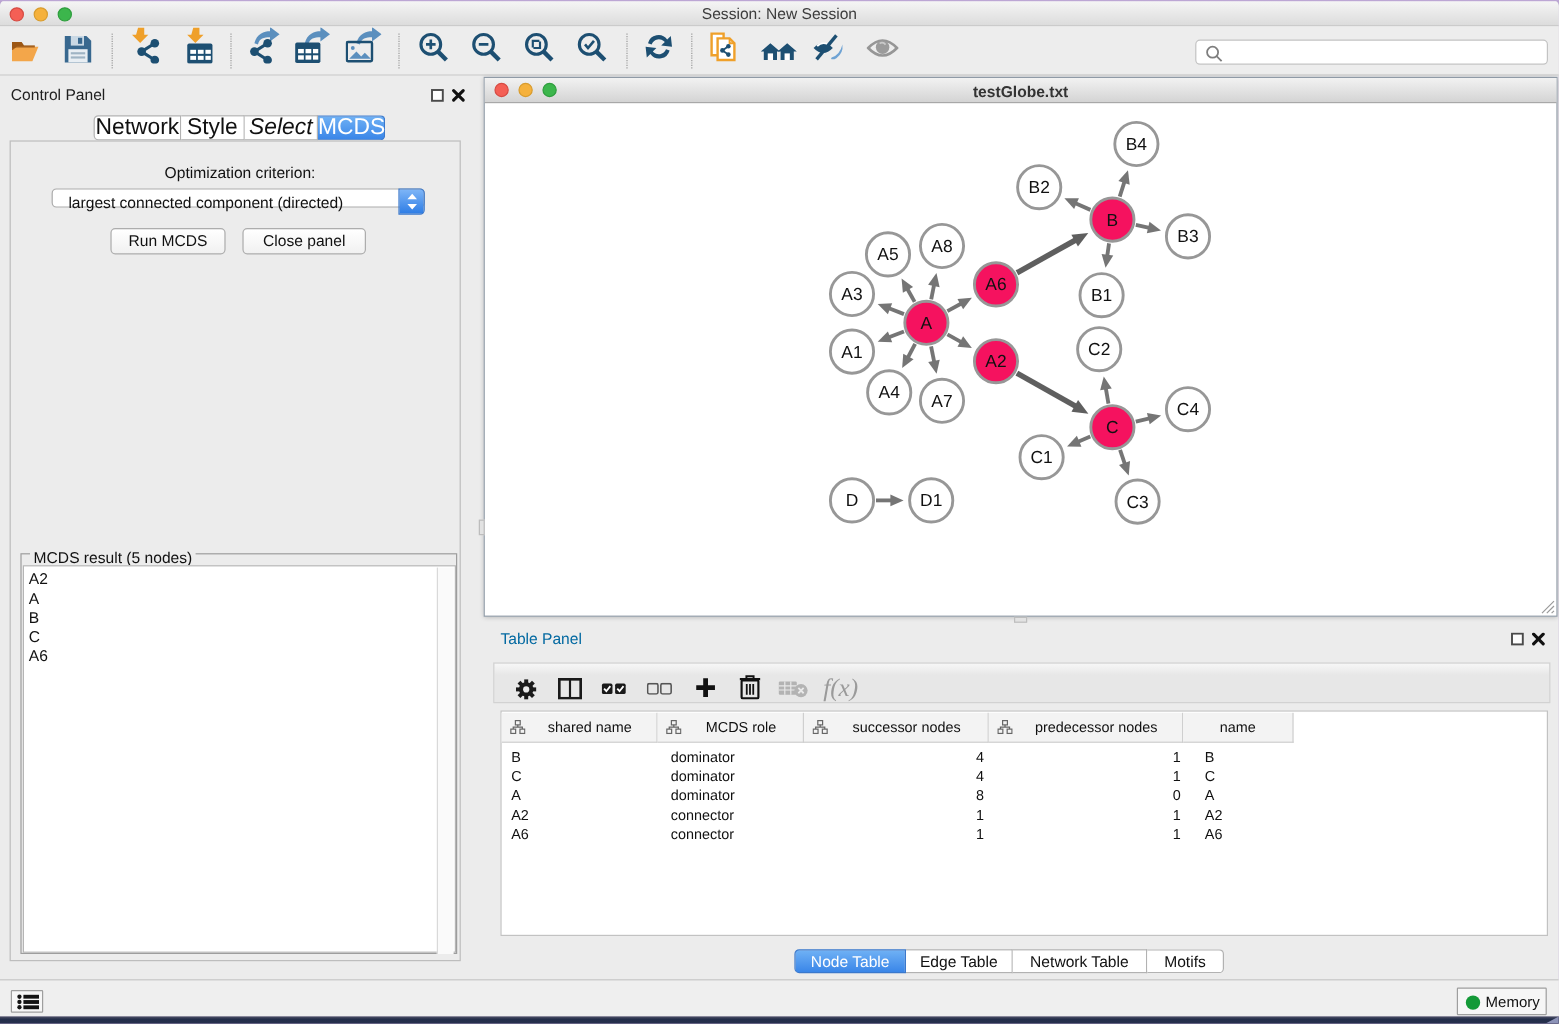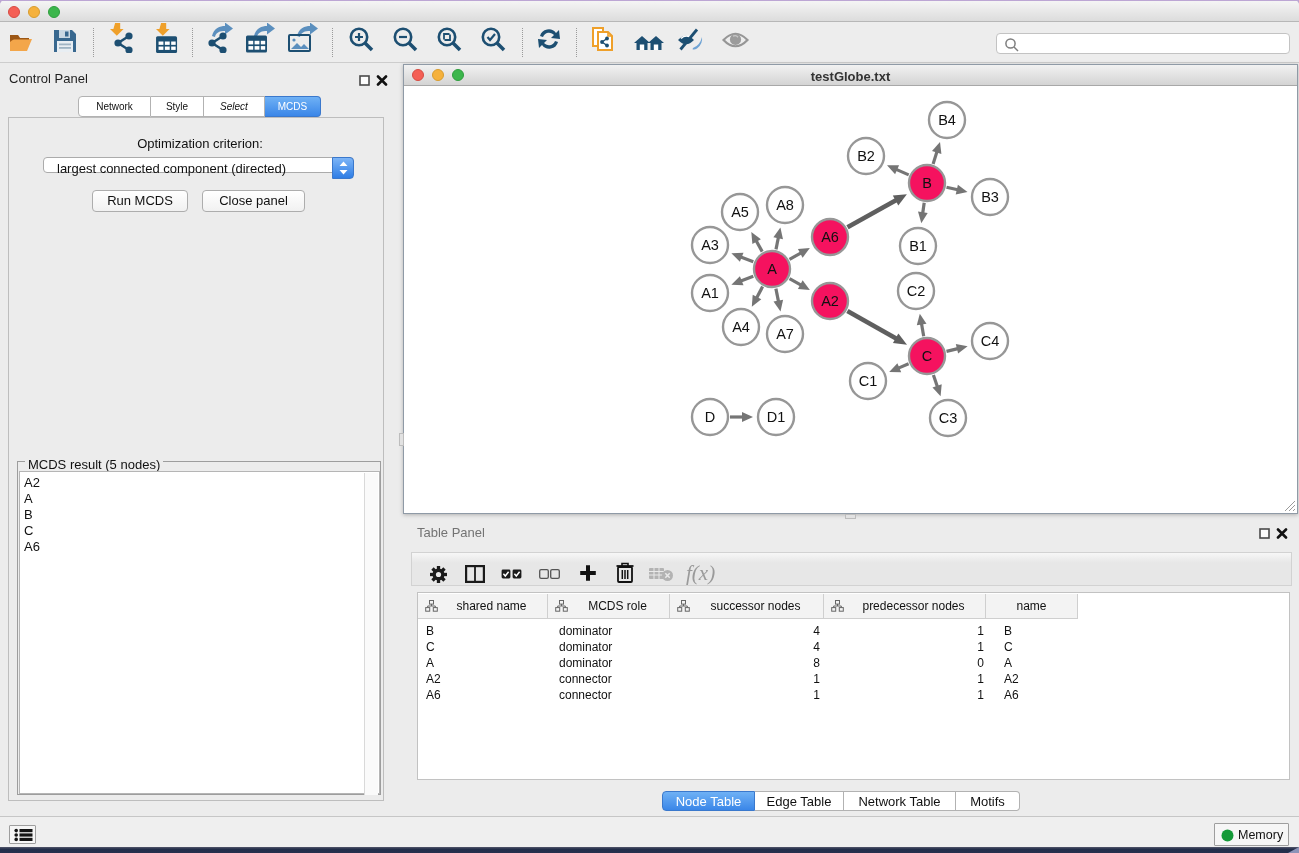"Session: New Session" div.ttl { html: none -> <div>Session: New Session</div> }
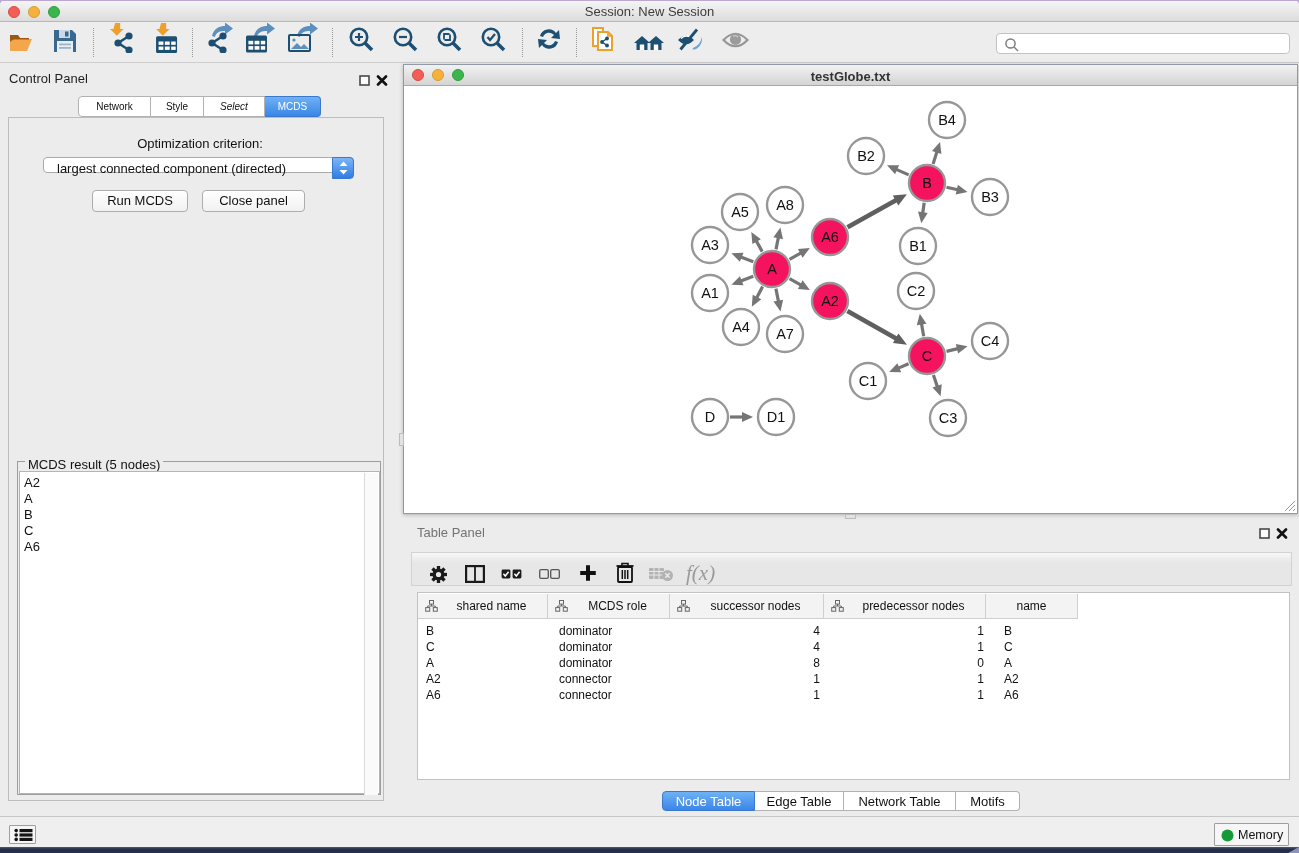"Network" .tab { font-size: 10px -> 19px }
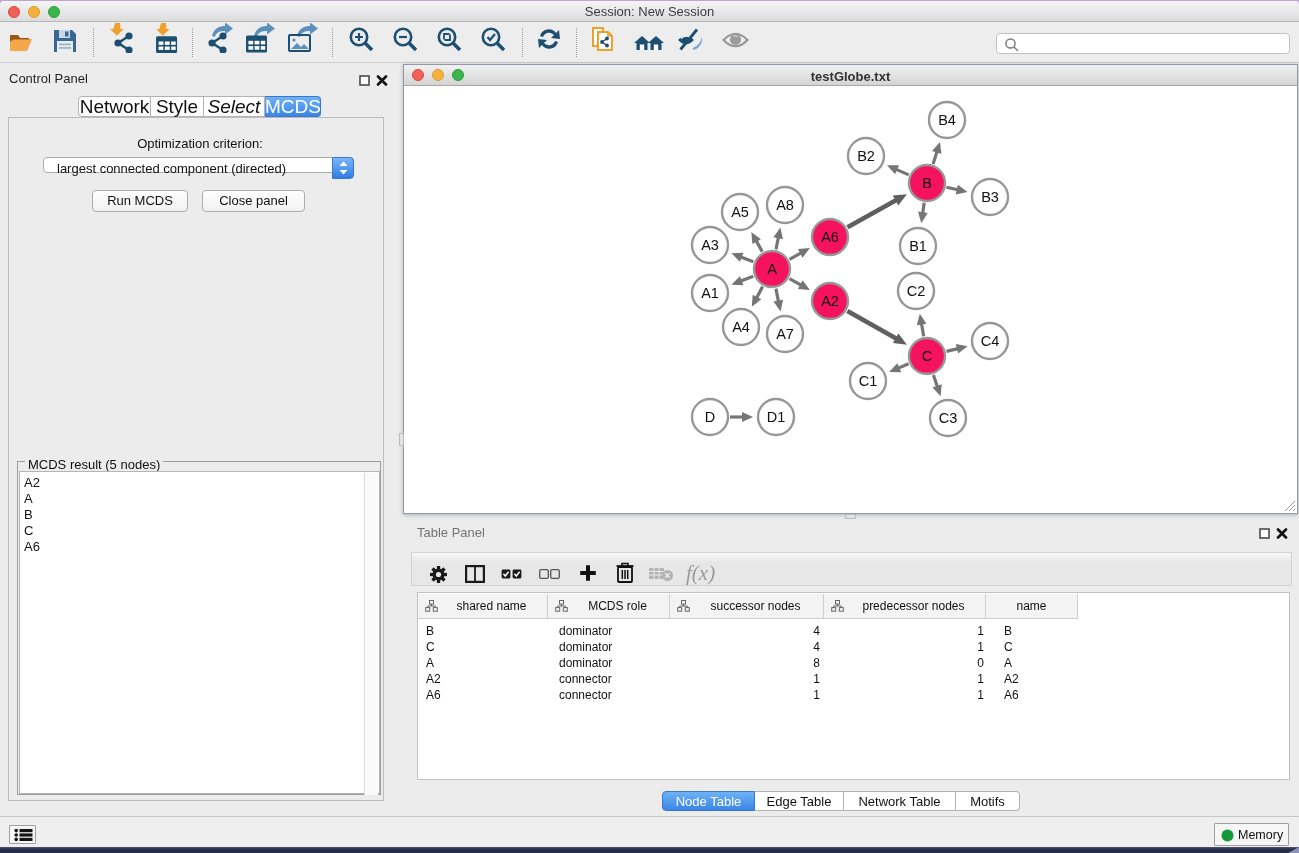"Table Panel" #tp-title { color: #737373 -> #0369a1 }
